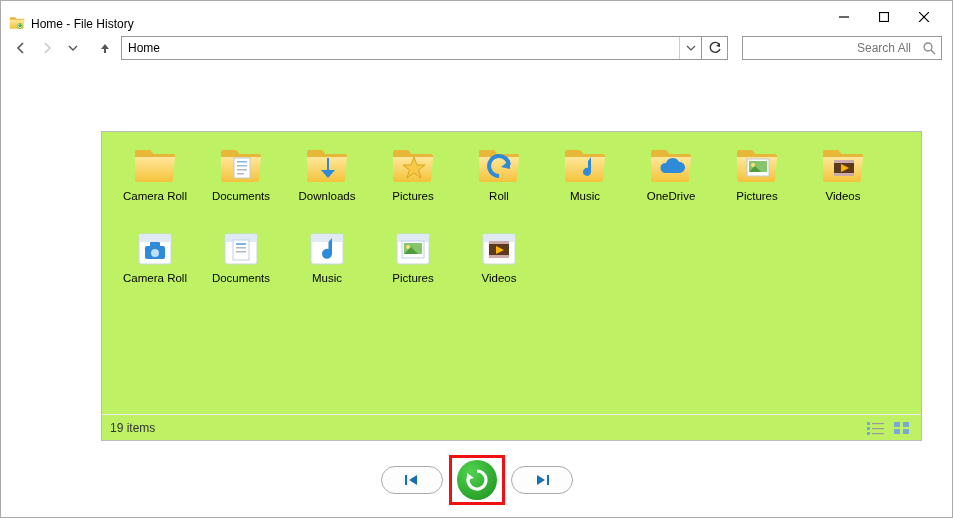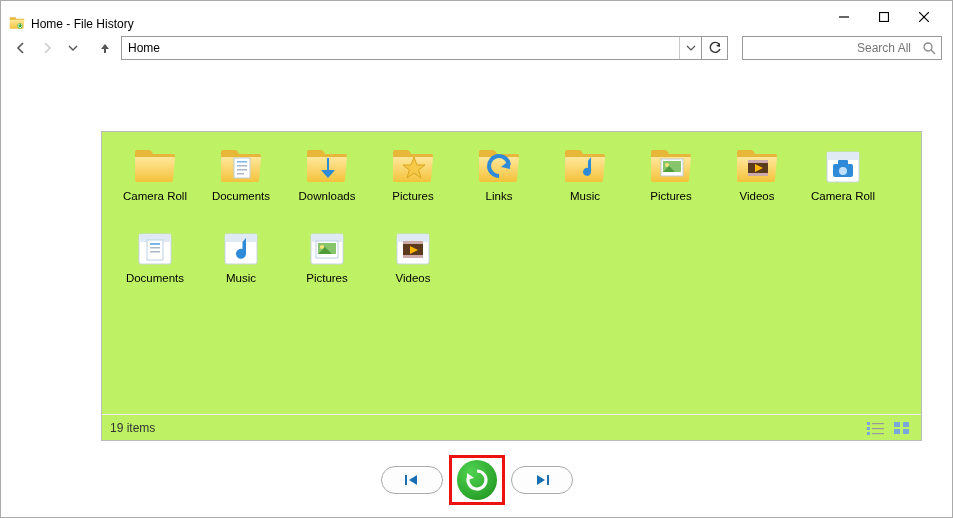"Links" div { text: Links -> Roll }
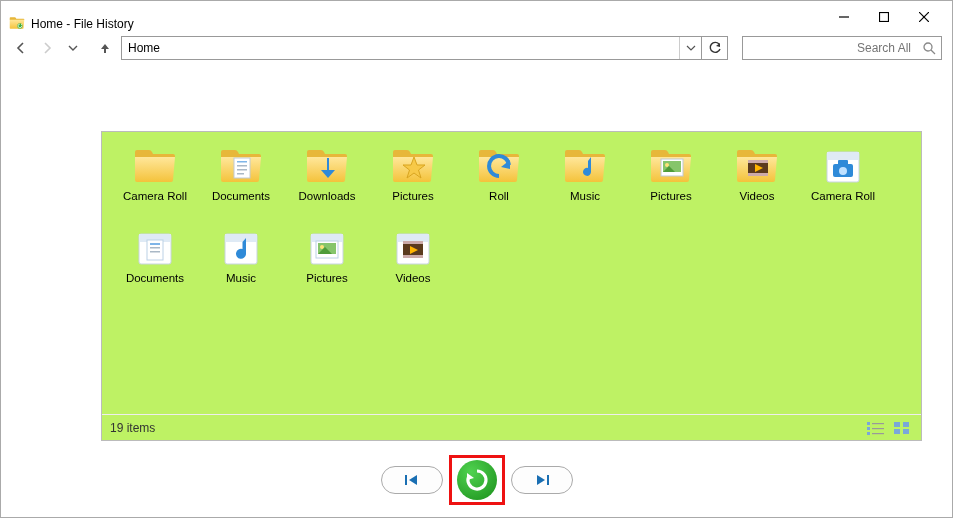"OneDrive" div.item { html: none -> <div> <div> <svg> <use></use> <path></path> </svg> </div> <div>OneDrive</div> </div> }
